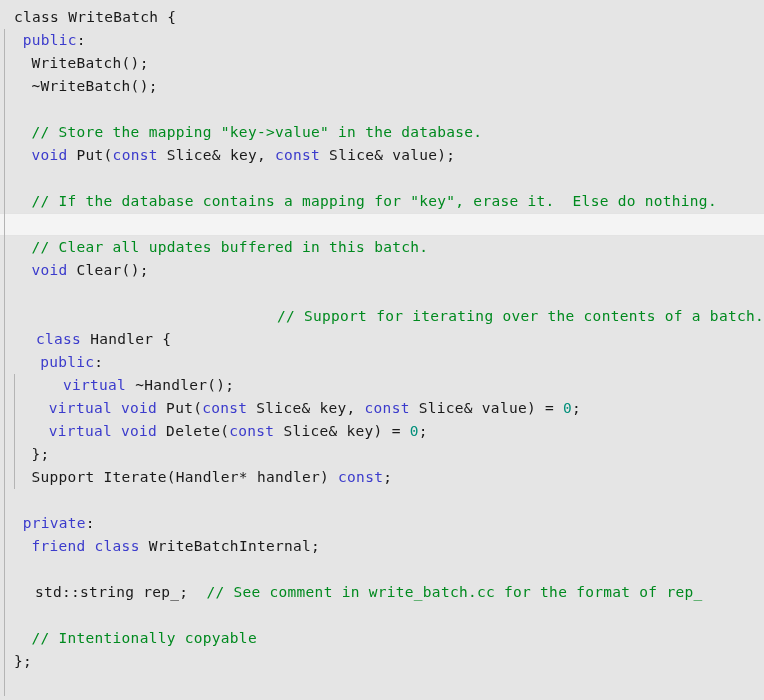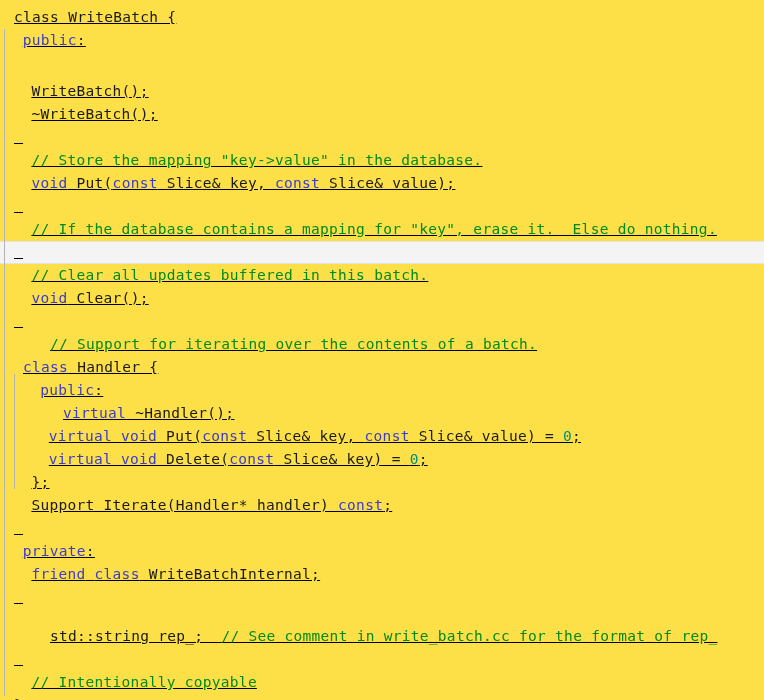"class WriteBatch {" #code-viewer { background: #fde047 -> #e5e5e5; text-decoration: underline -> none }
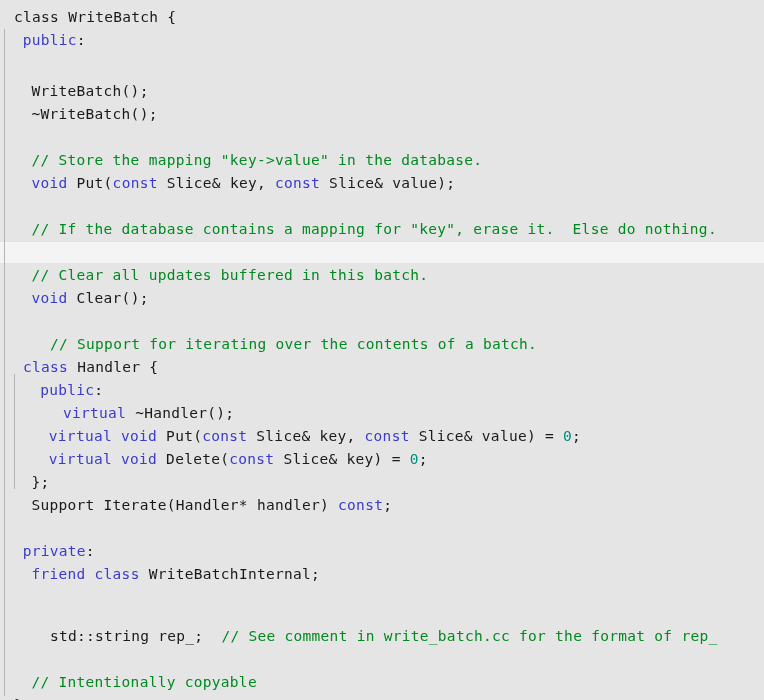"WriteBatch();" span.ln-text { margin-top: 28px -> none }
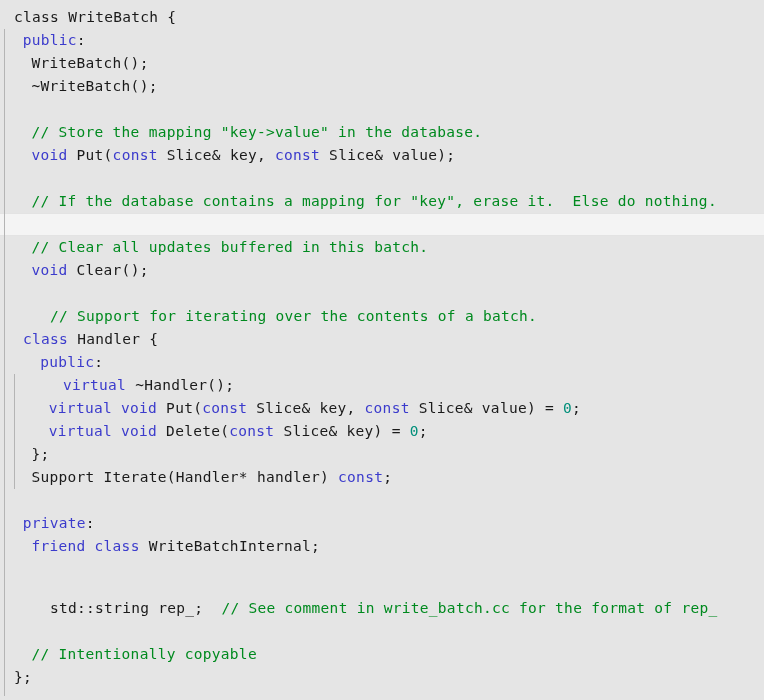"// Support for iterating over" span.ln-text { padding-left: 50px -> 27px; text-align: none -> right }
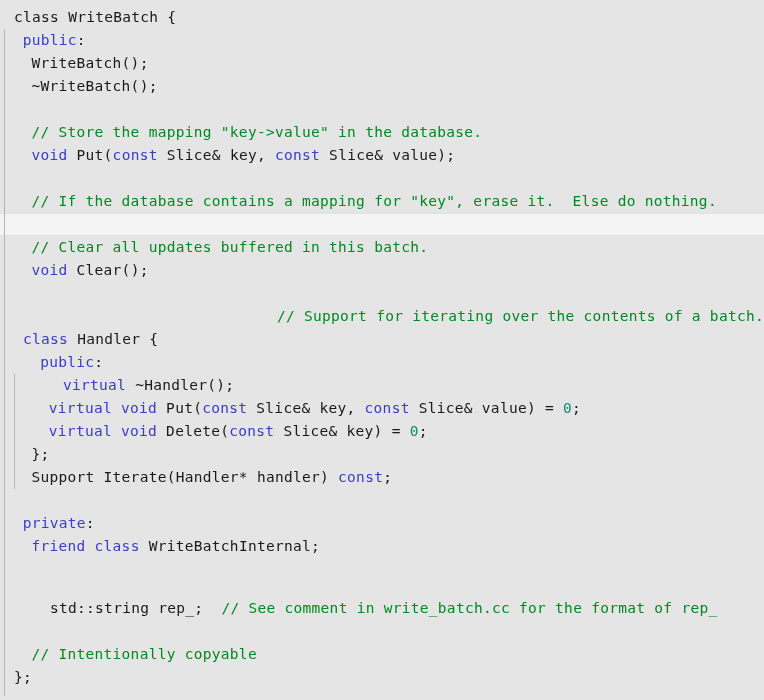"class Handler {" span.ln-text { padding-left: 23px -> 36px }
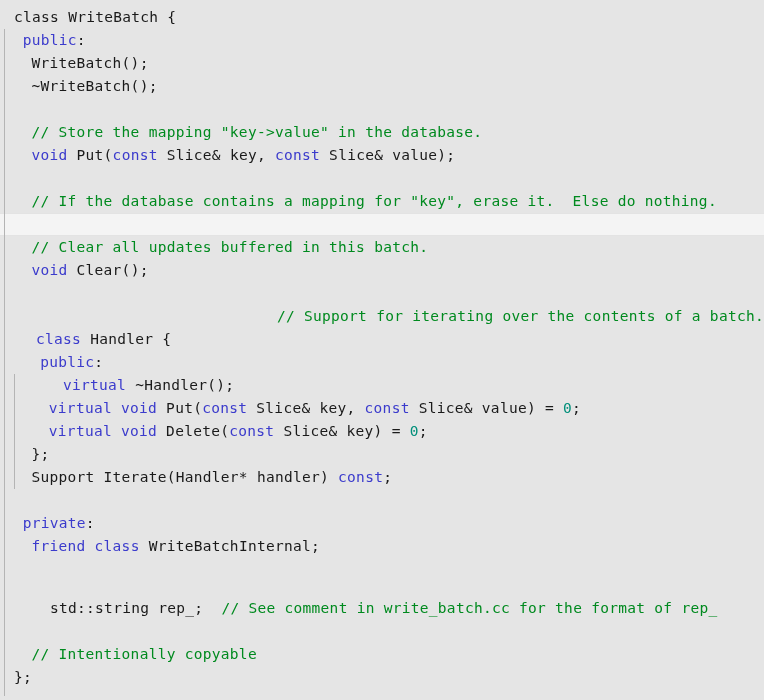"std::string rep_; // See comment" span.ln-text { margin-top: 16px -> none; padding-left: 50px -> 35px }
